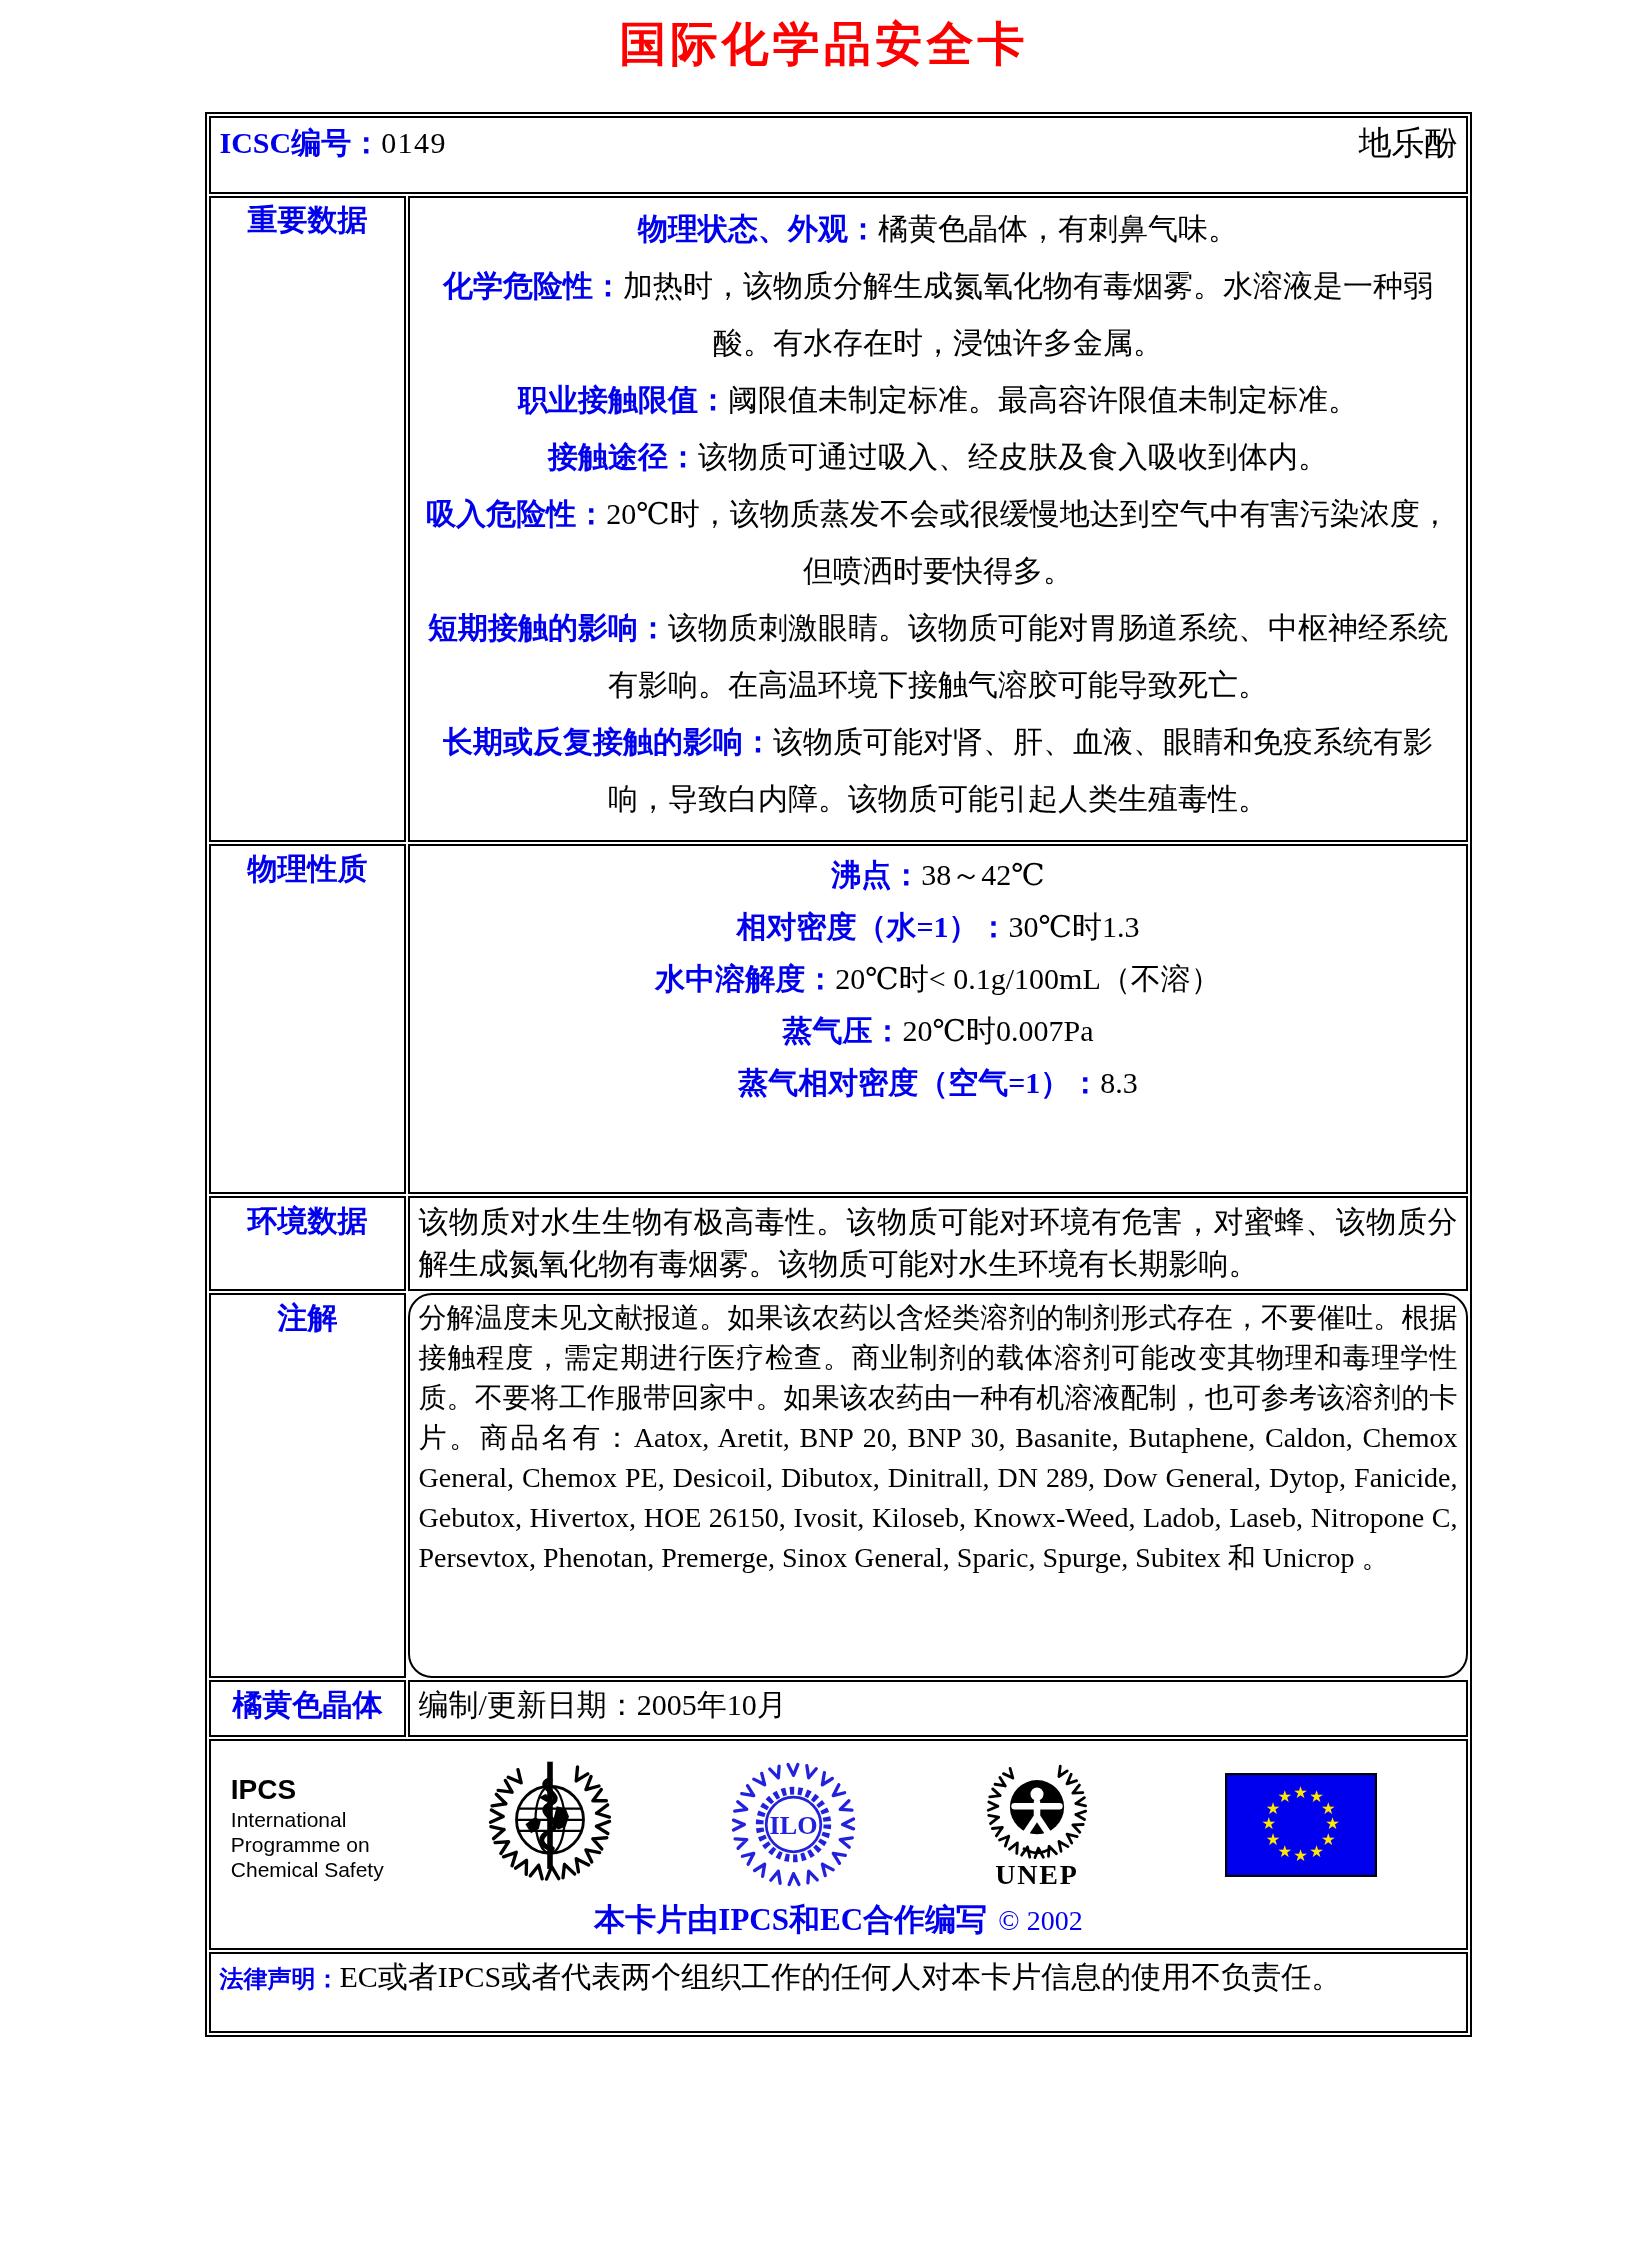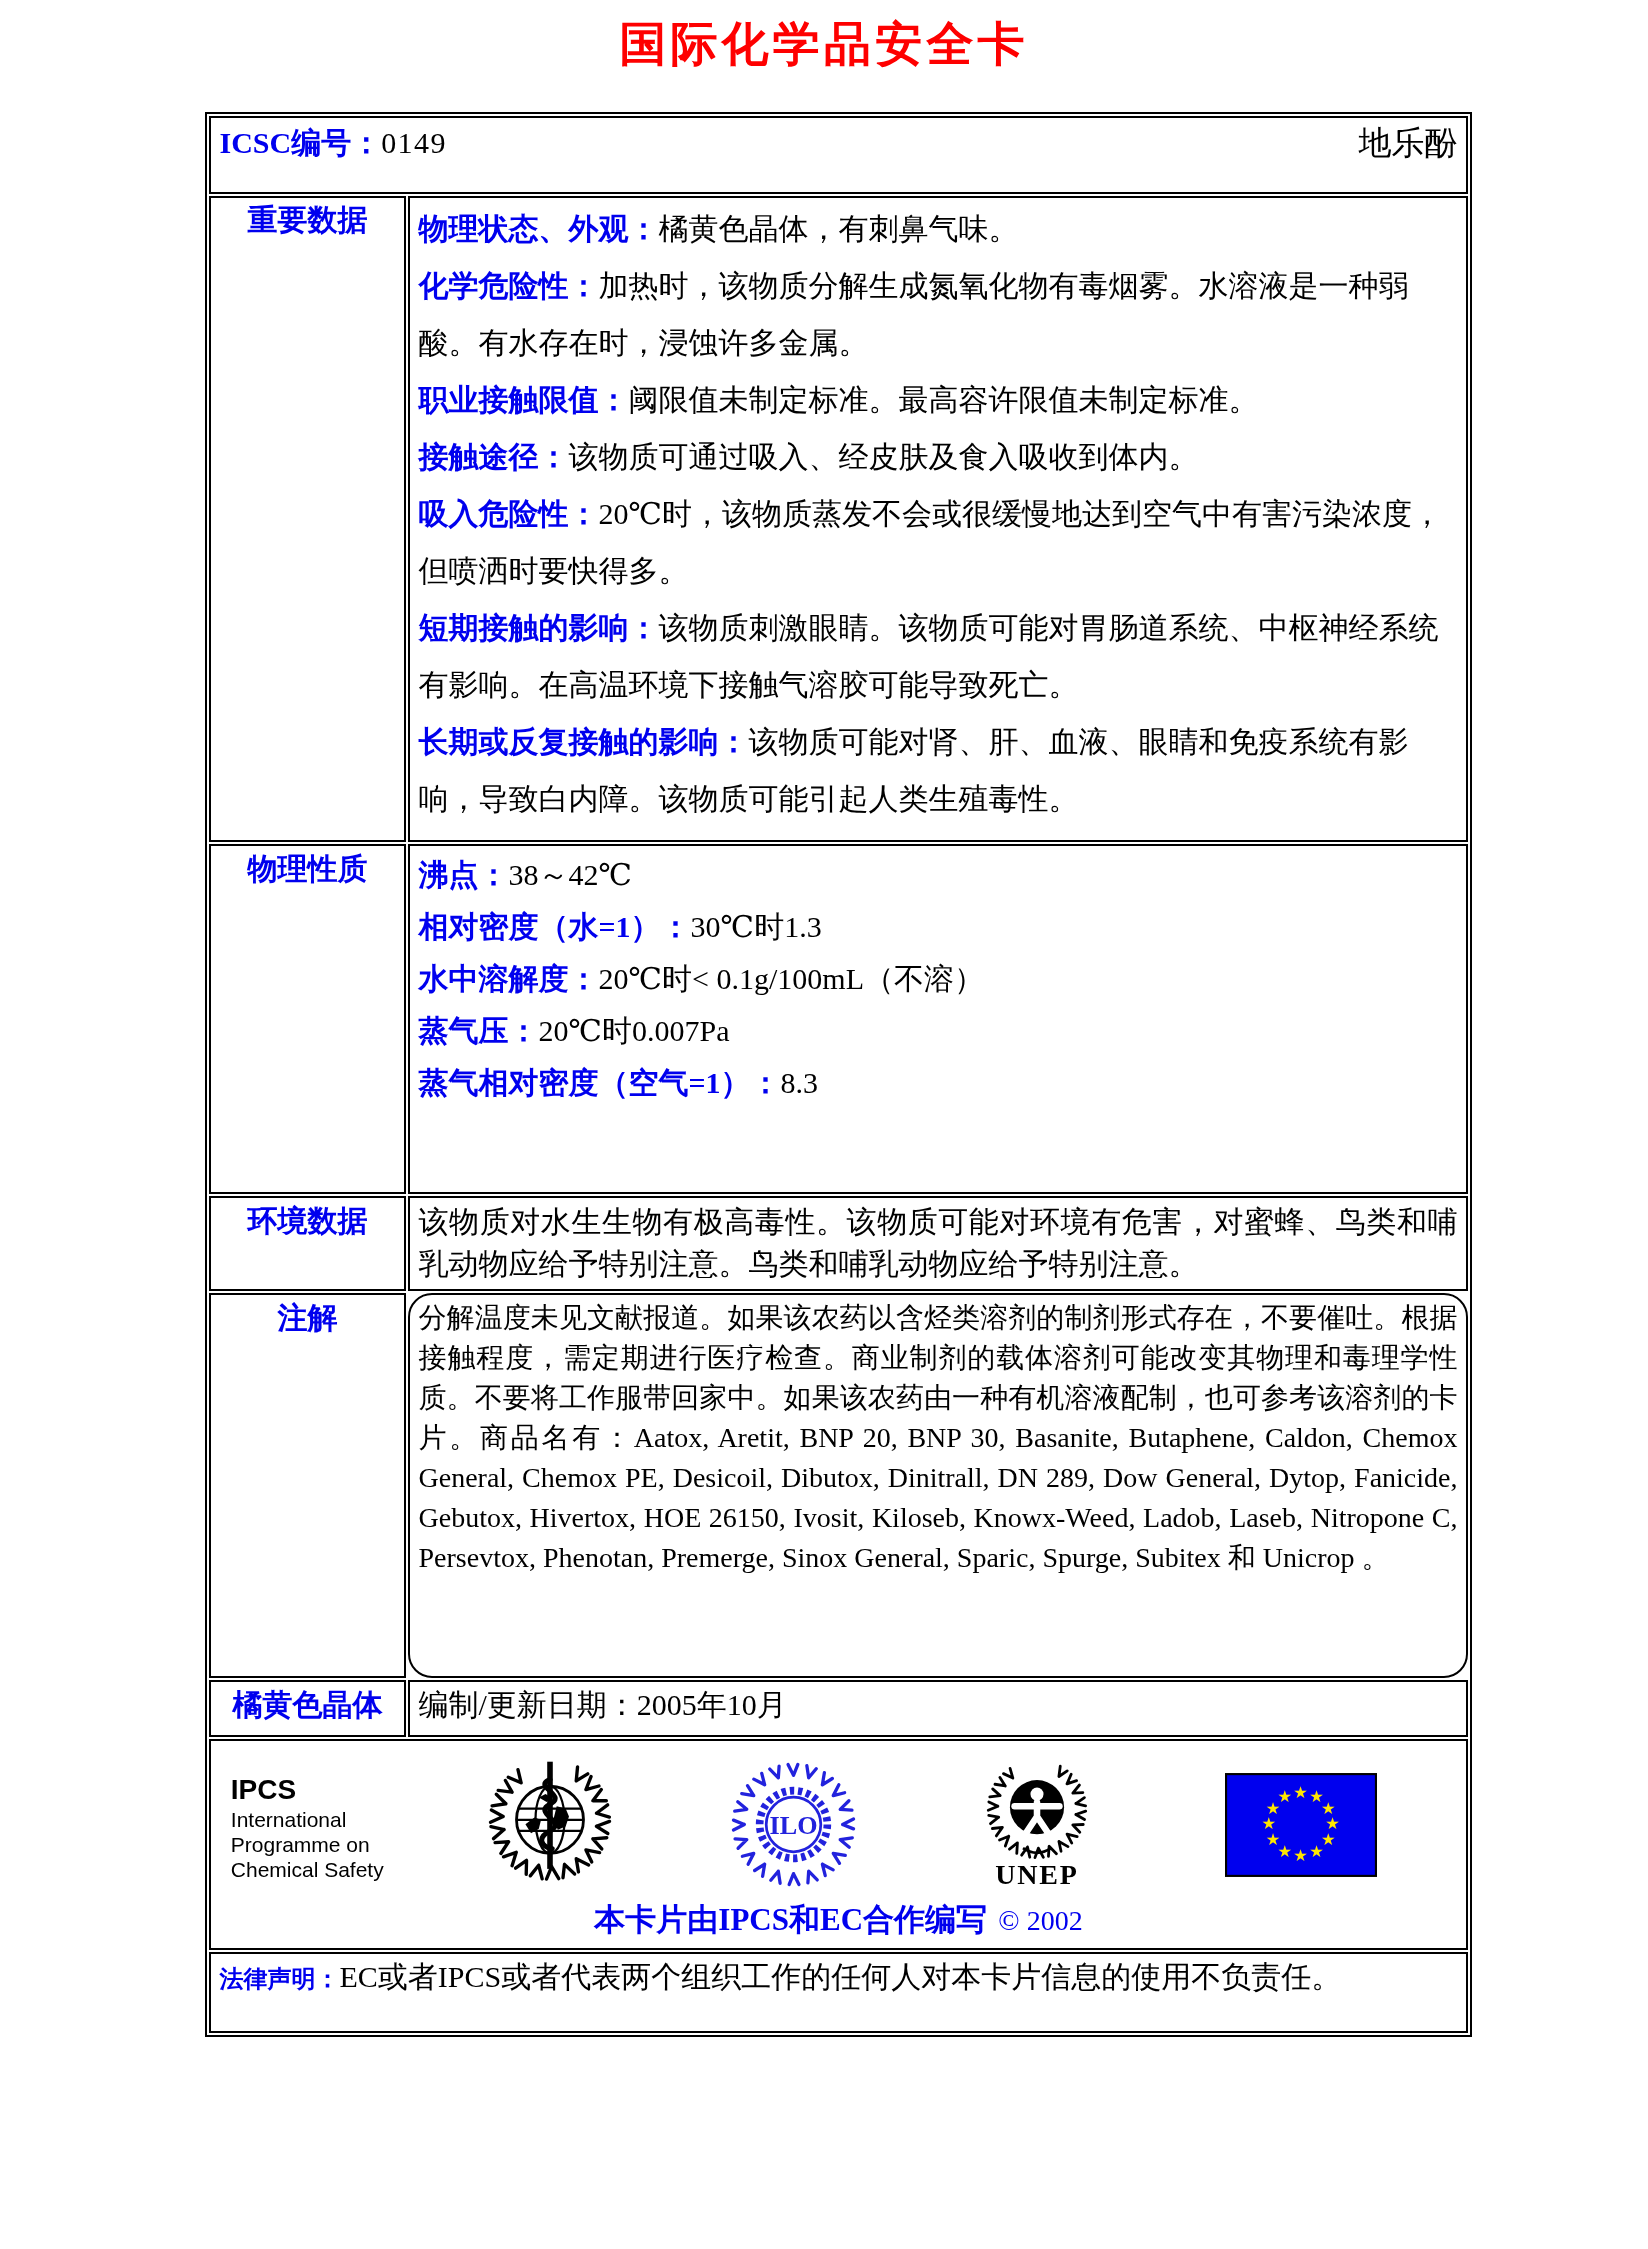"物理状态、外观：橘黄色晶体，有刺鼻气味。" td.cnt p { text-align: none -> center }
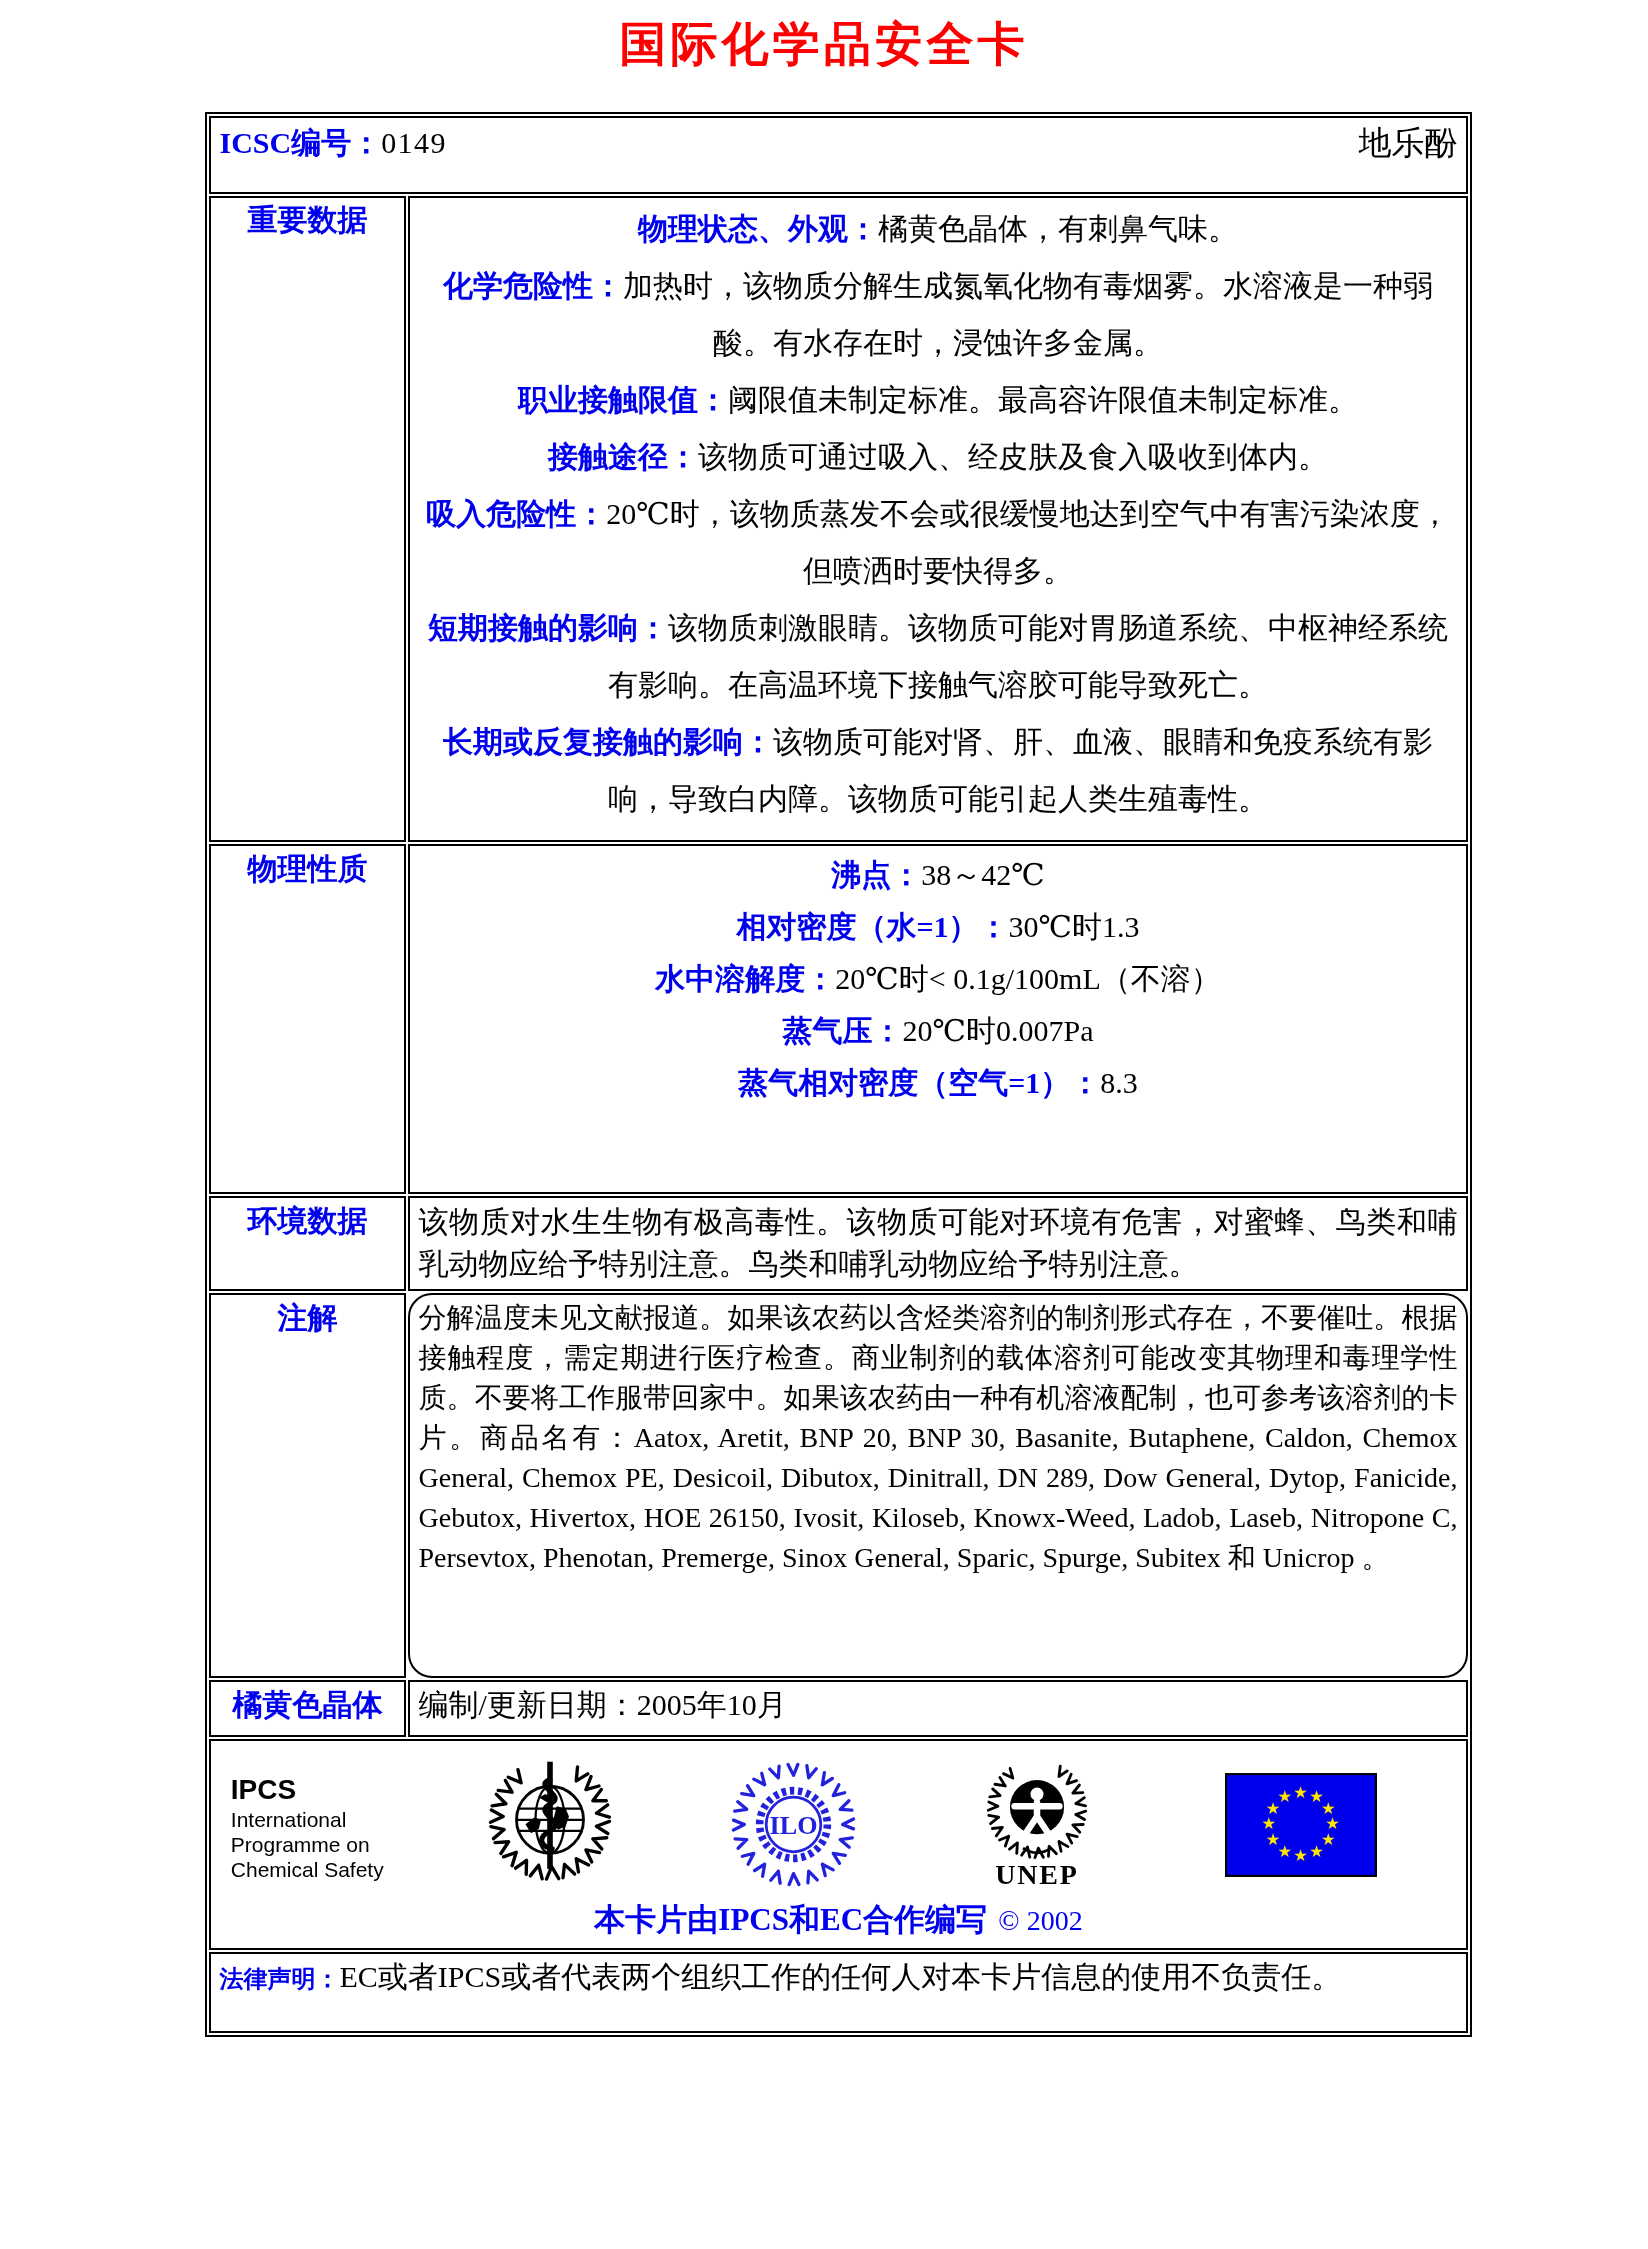"该物质对水生生物有极高毒性。该物质可能对环境有危害，对蜜蜂、鸟类和哺乳动物应给予" p { text: 鸟类和哺乳动物应给予特别注意。鸟类和哺乳动物应给予特别注意 -> 该物质分解生成氮氧化物有毒烟雾。该物质可能对水生环境有长期影响 }
